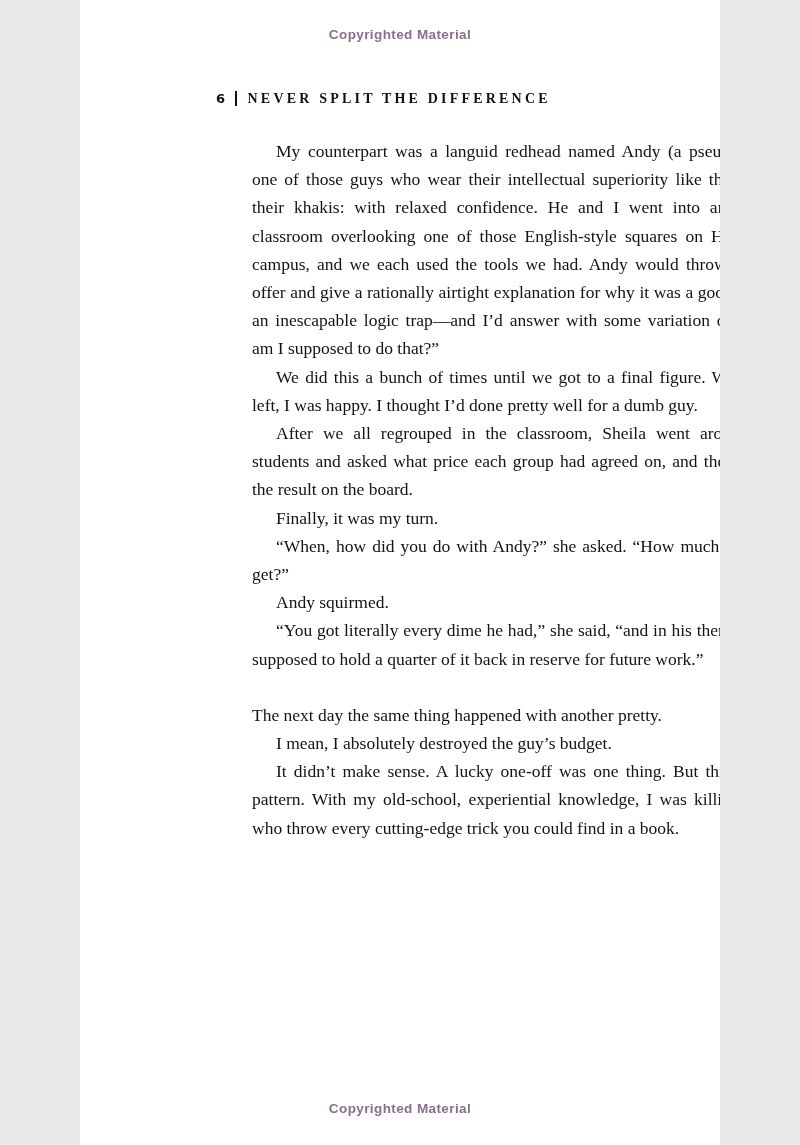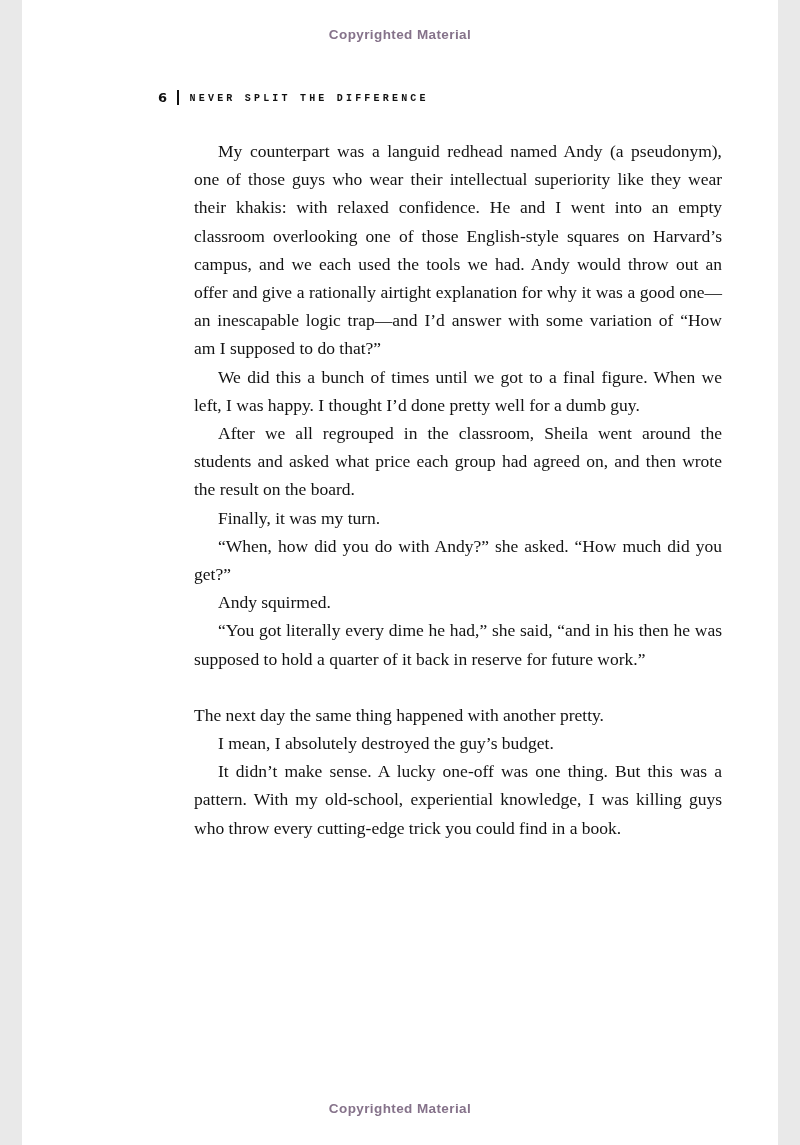"Copyrighted Material" .page { width: 756px -> 640px }
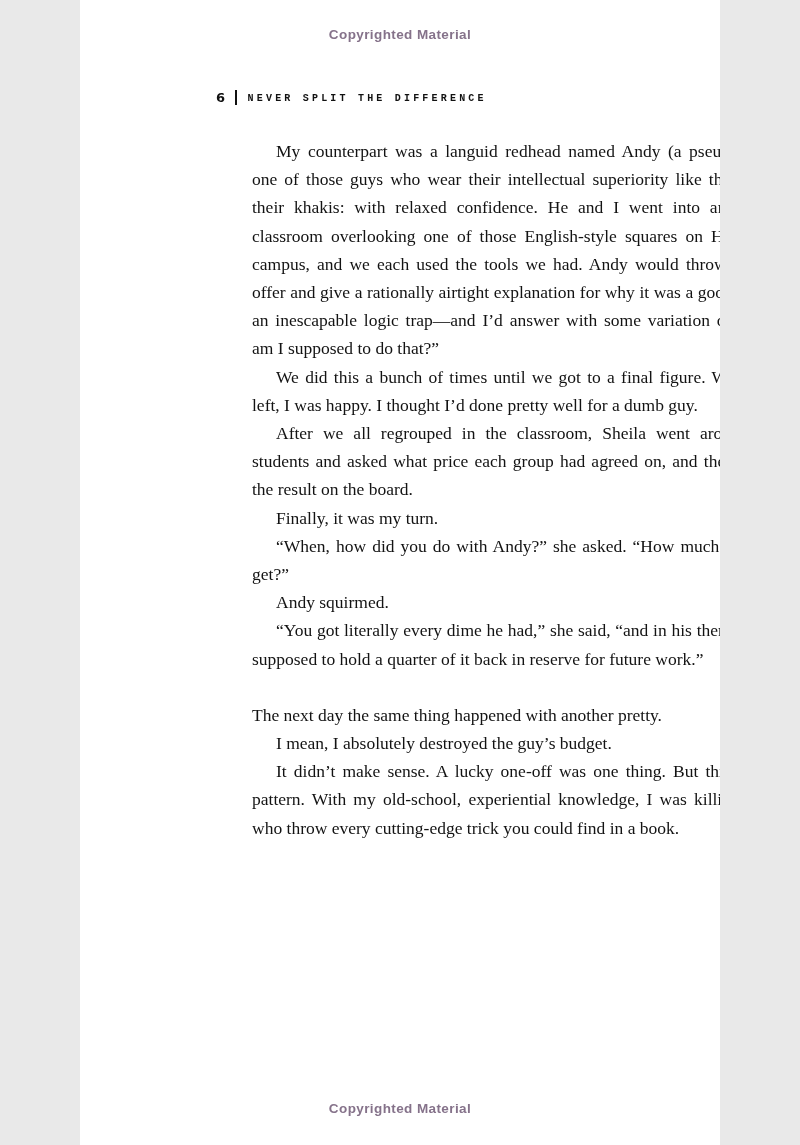"NEVER SPLIT THE DIFFERENCE" .book-title { font-family: Liberation Mono, monospace -> Liberation Serif, serif; font-size: 10px -> 14px }
